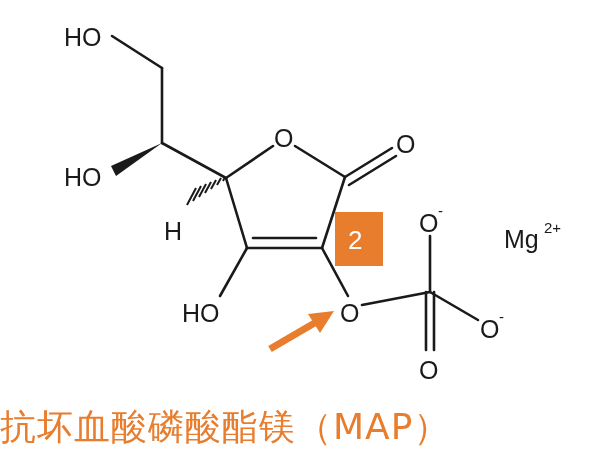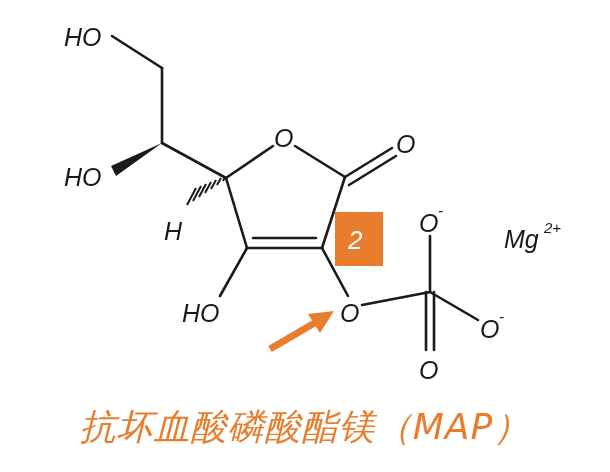"HO" #stage { font-style: italic -> none }
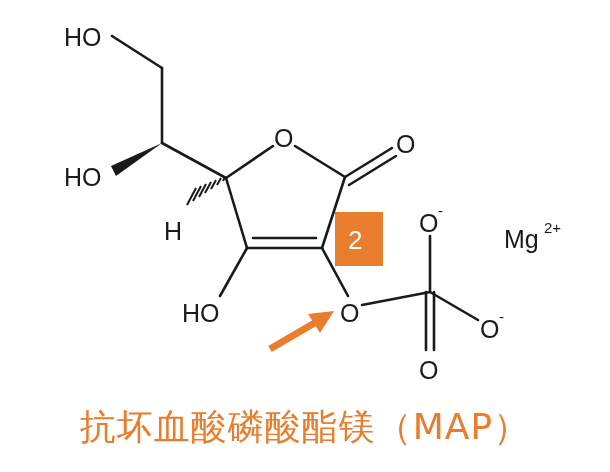"抗坏血酸磷酸酯镁（MAP）" #caption { text-align: center -> left }
